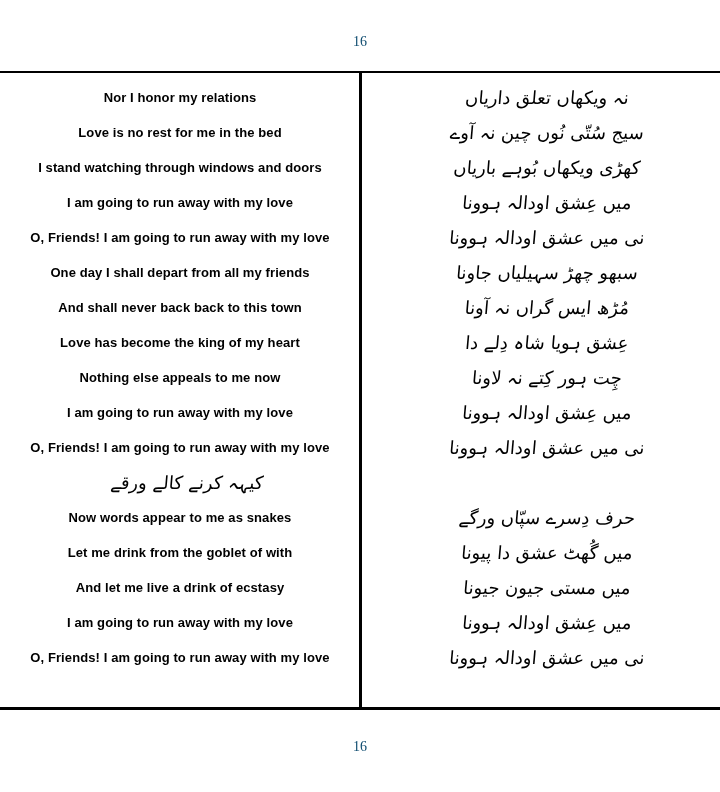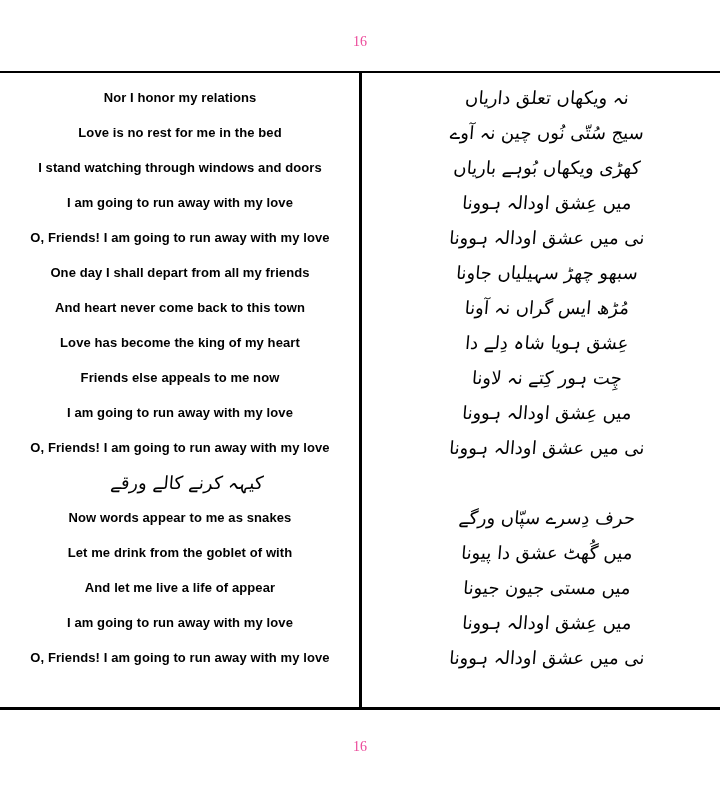"16" .page-number { color: #ec4899 -> #0c4a6e }
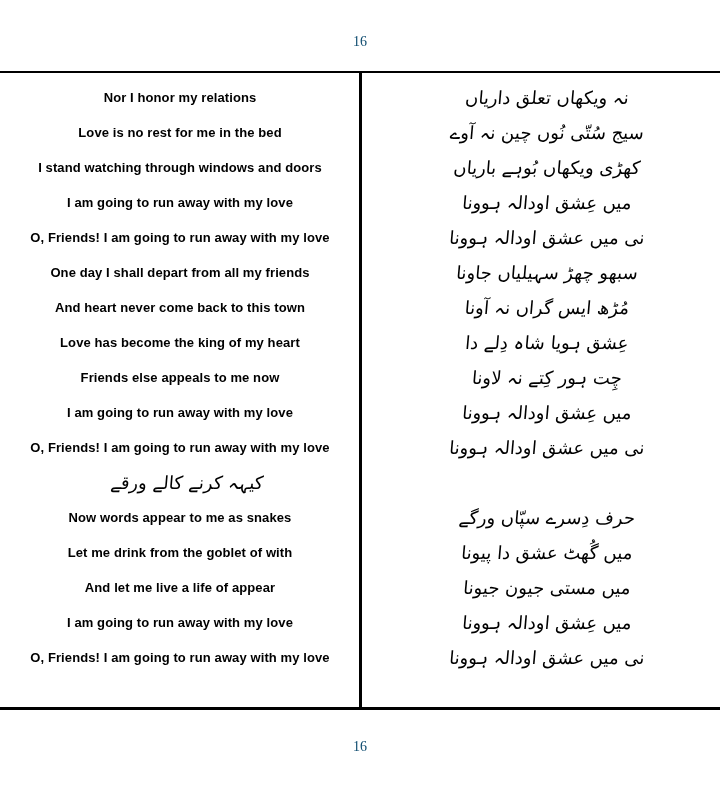"And heart never come back" div.cell { text: heart never come -> shall never back }
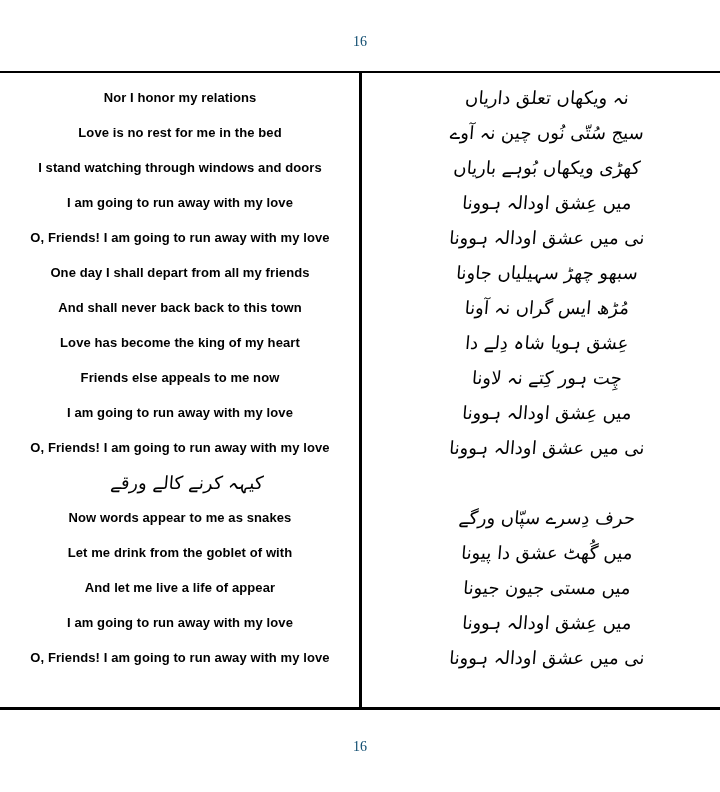"Friends else appeals to me" div.cell { text: Friends -> Nothing }
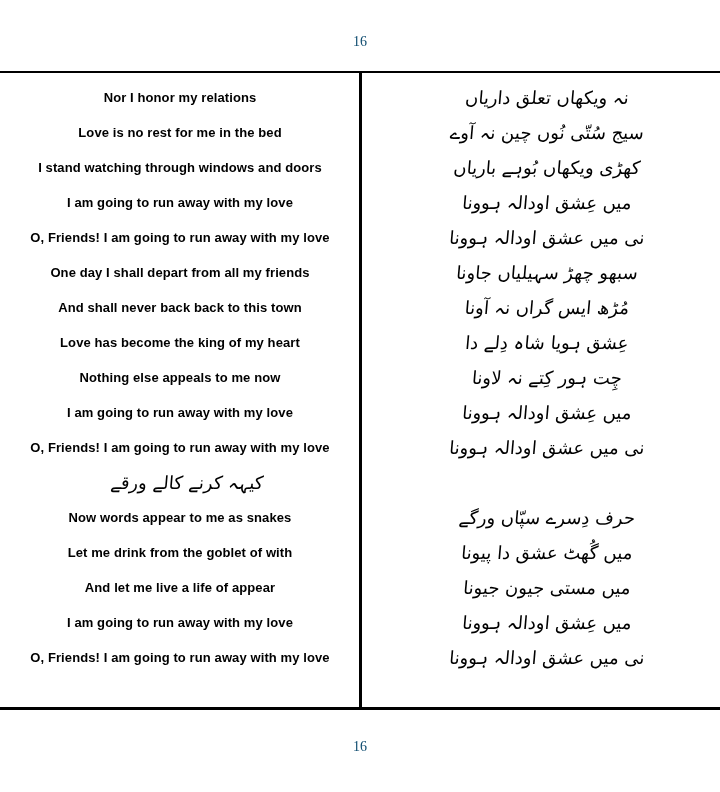"And let me live a" div.cell { text: life of appear -> drink of ecstasy }
